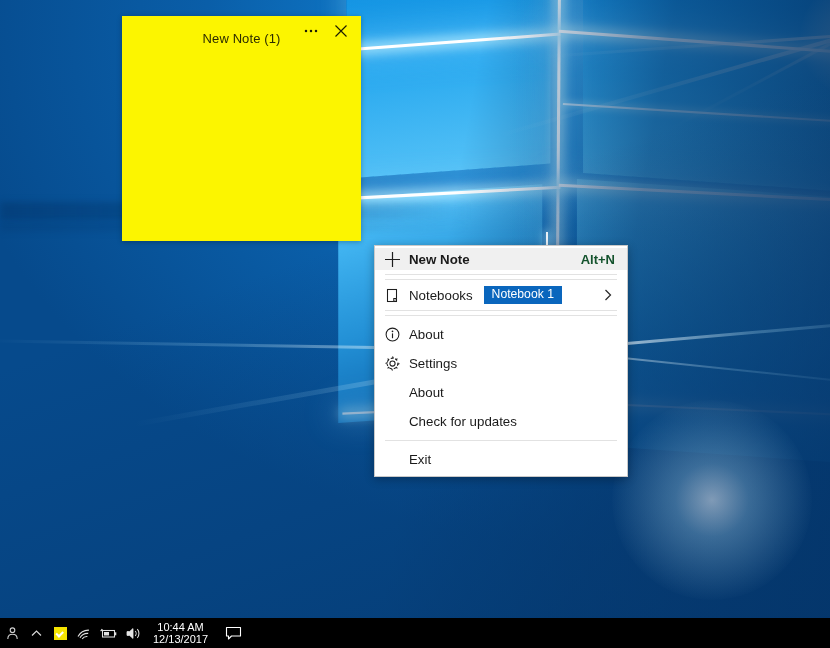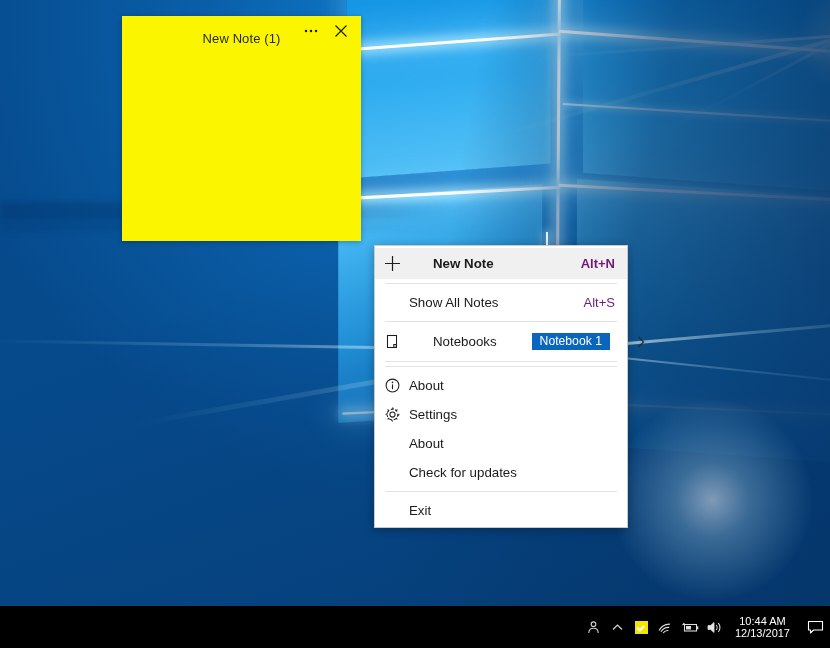"New Note" .mi.tall { gap: 24px -> none; height: 31px -> 22px }
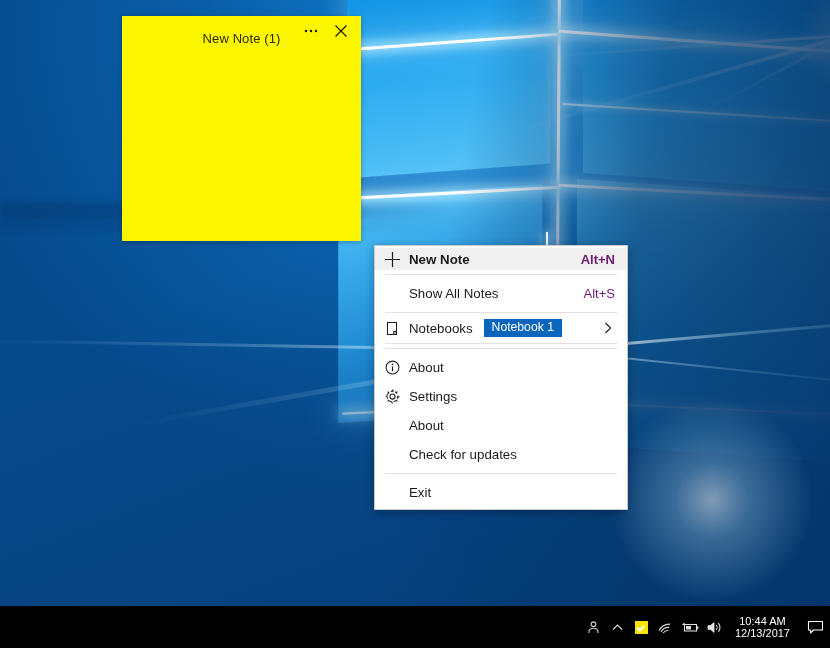"Alt+N" .mi-accel { color: #701a75 -> #14532d }
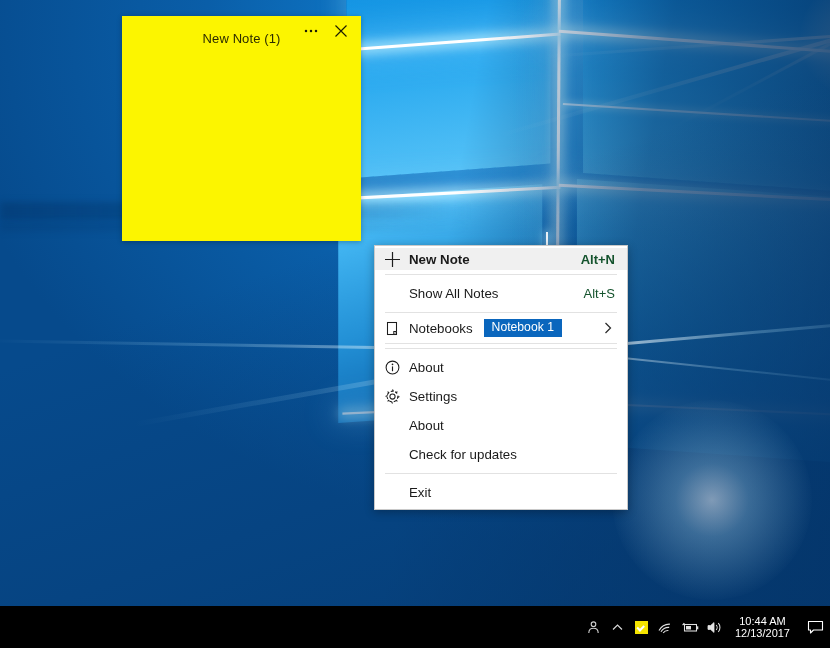"Show All Notes" div.mi { html: <div> <span></span> <span>Show All Notes</span> <span></span> <span>Alt+S</span> </div> -> none }
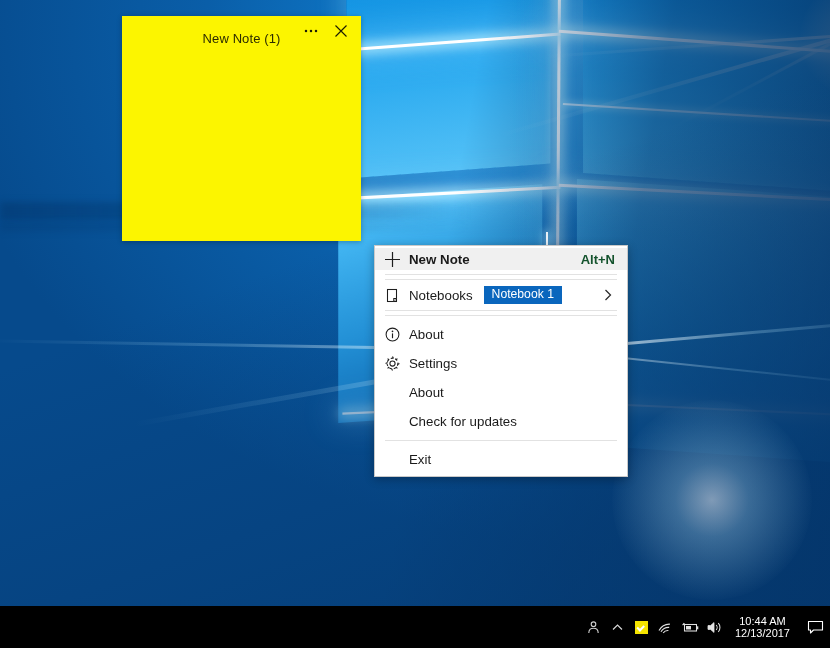"10:44 AM" #taskbar { height: 42px -> 30px; justify-content: flex-end -> none }
